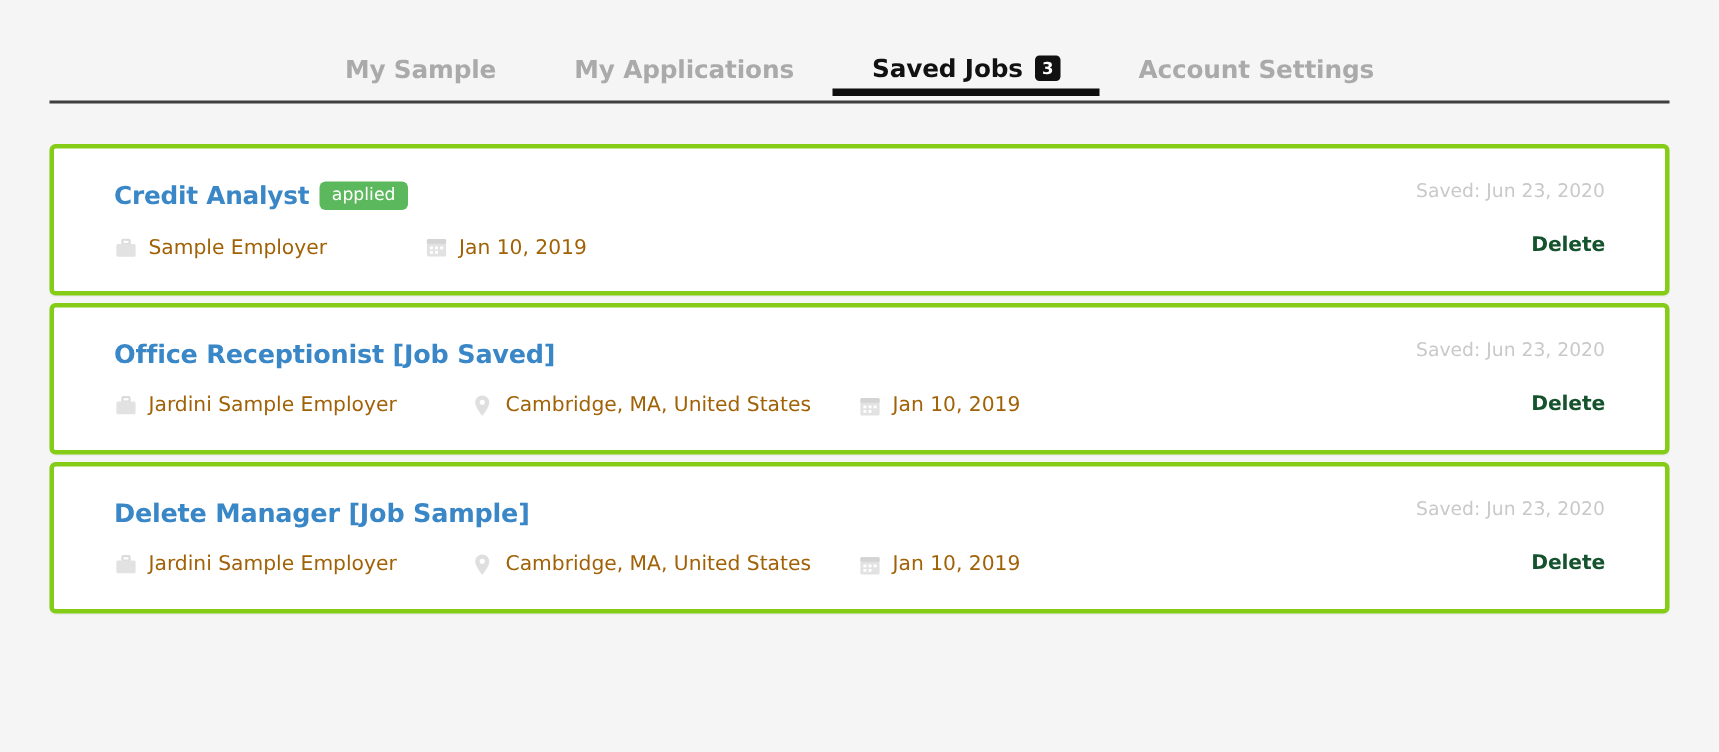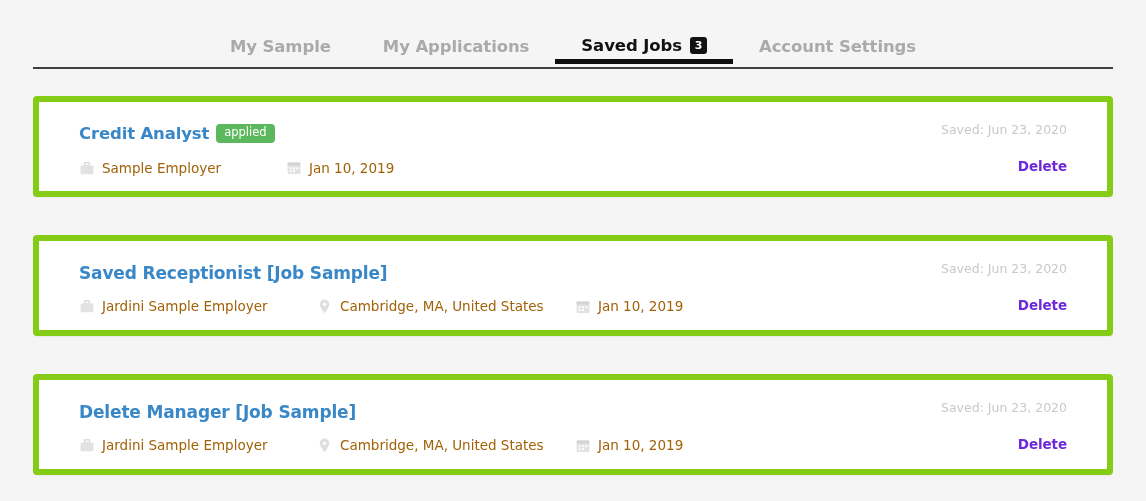"Credit Analyst applied" .card { border: 6px solid #84cc16 -> 3px solid #84cc16; margin-bottom: 38px -> 5px }
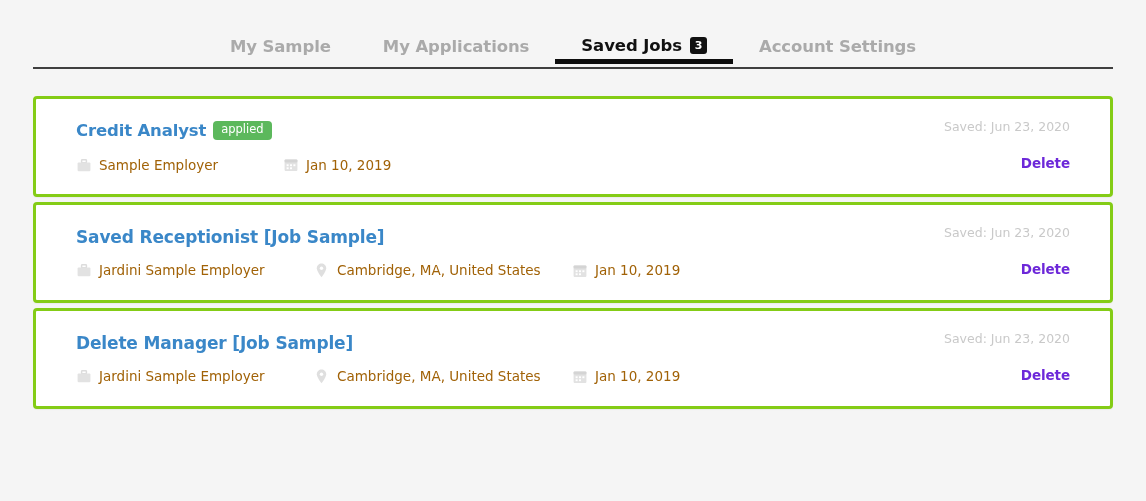"Delete" .delete-btn { color: #6d28d9 -> #14532d }
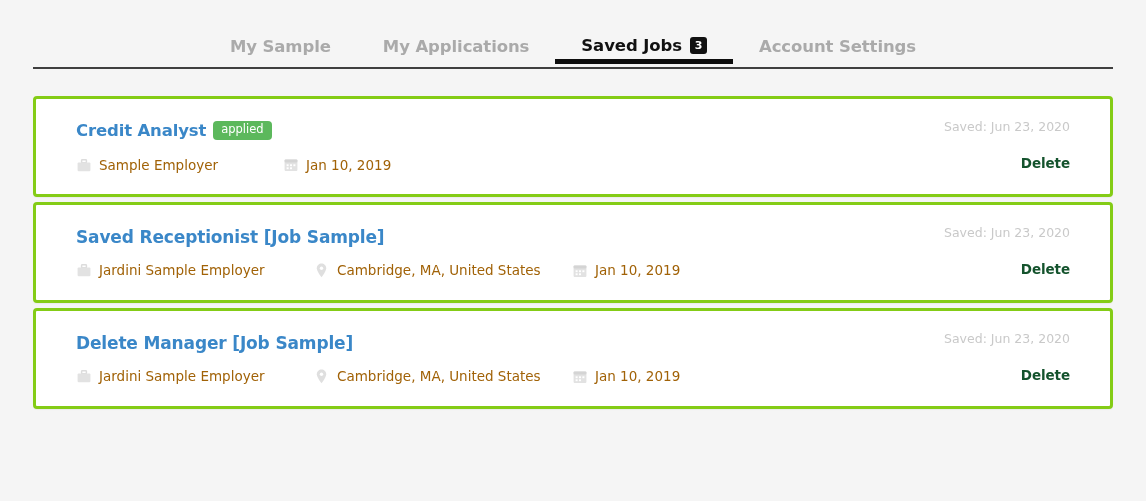"Saved Receptionist [Job Sample]" span.card-title { text: Saved Receptionist [Job Sample -> Office Receptionist [Job Saved }
